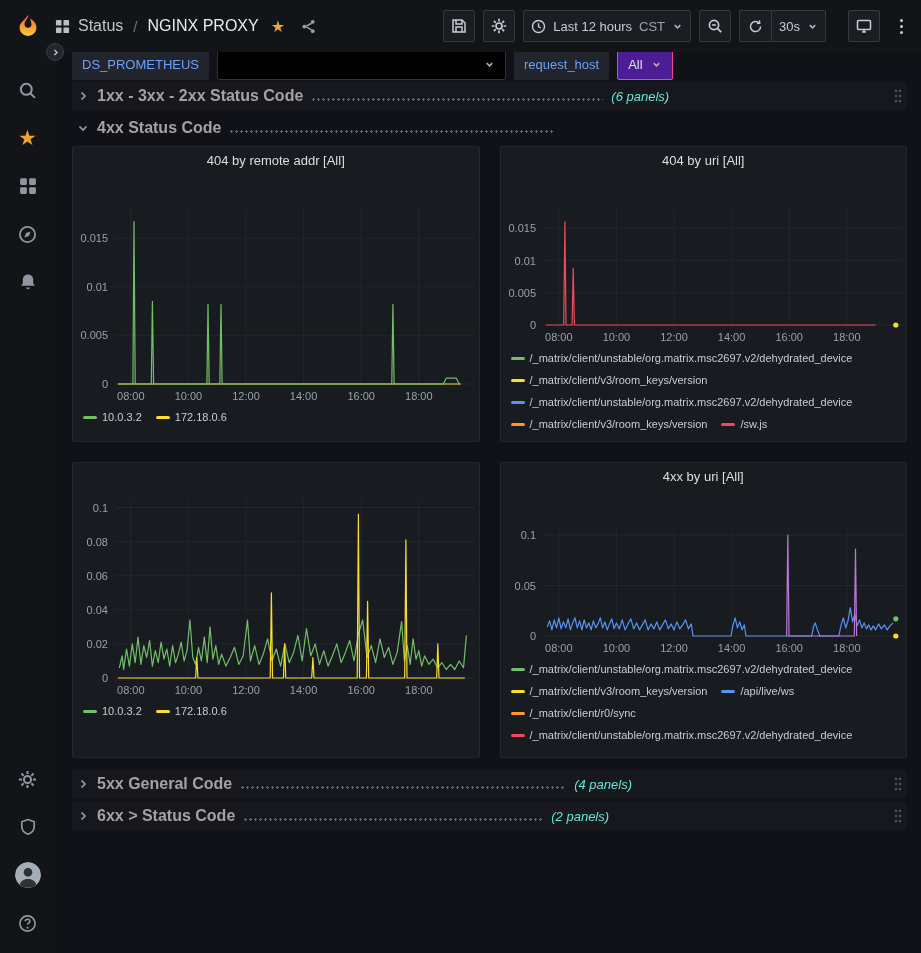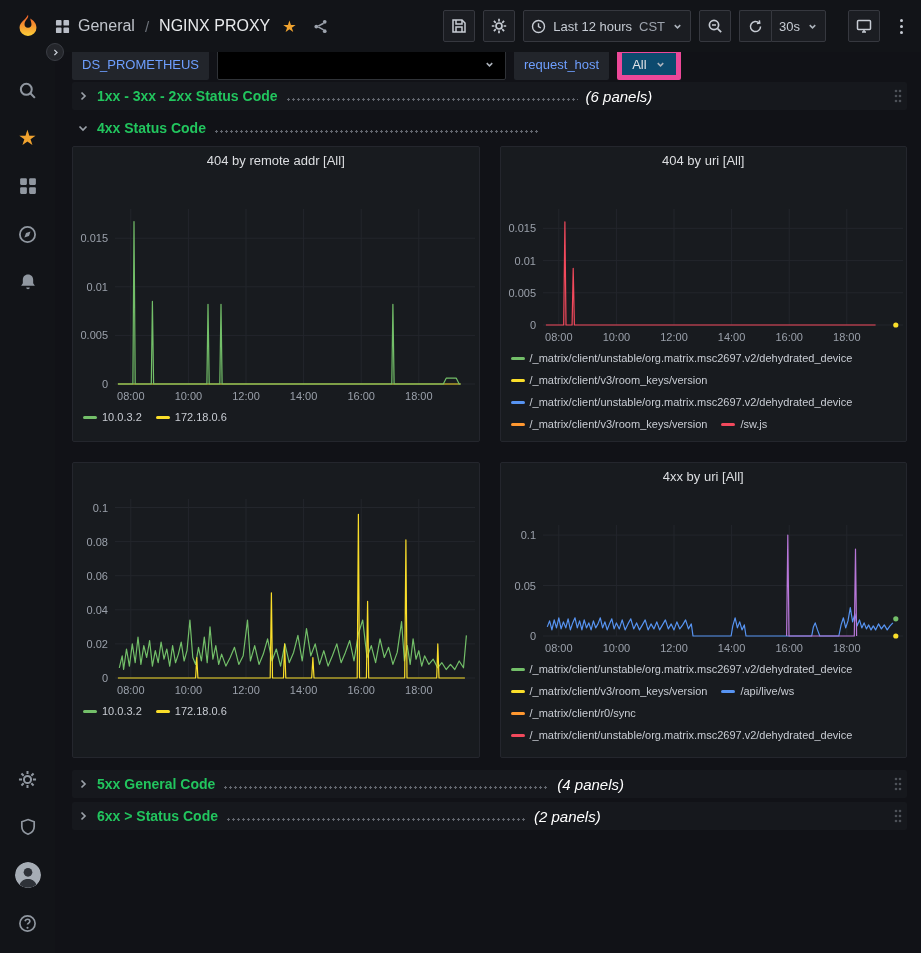"General" span.section { text: General -> Status }
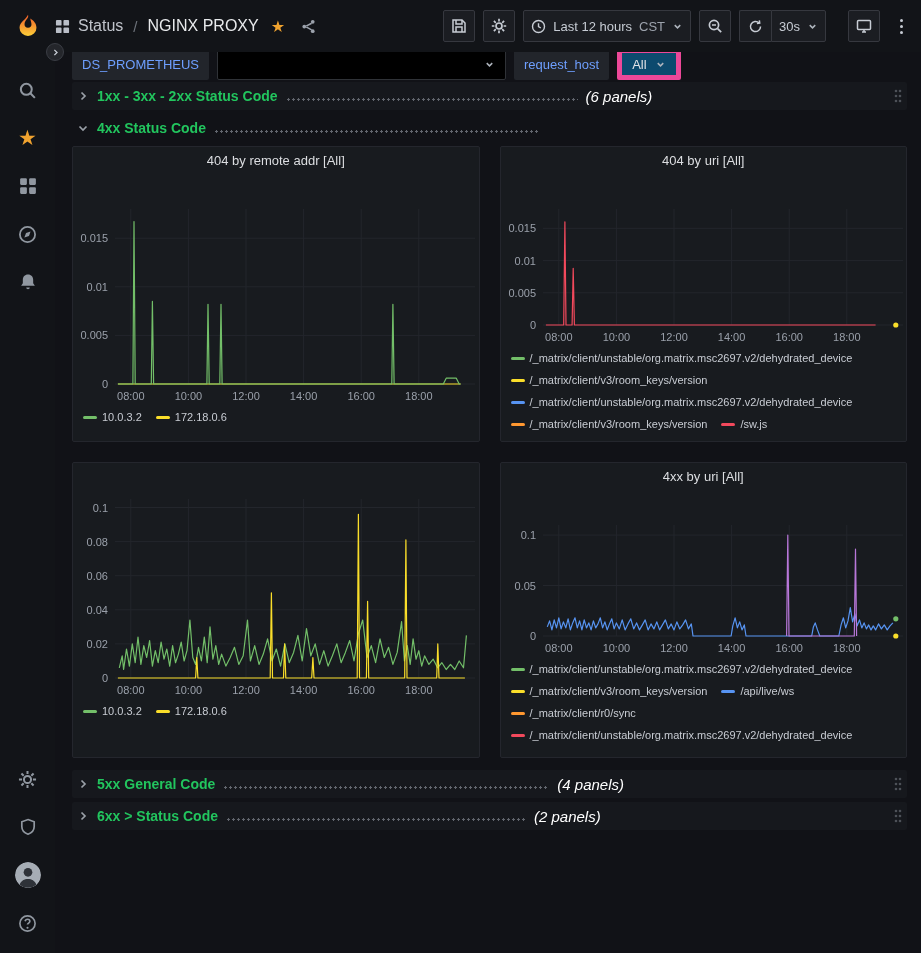"All" .host-select { background: #0c4a6e -> #4c1d95; border: 5px solid #ec4899 -> 1px solid #ec4899 }
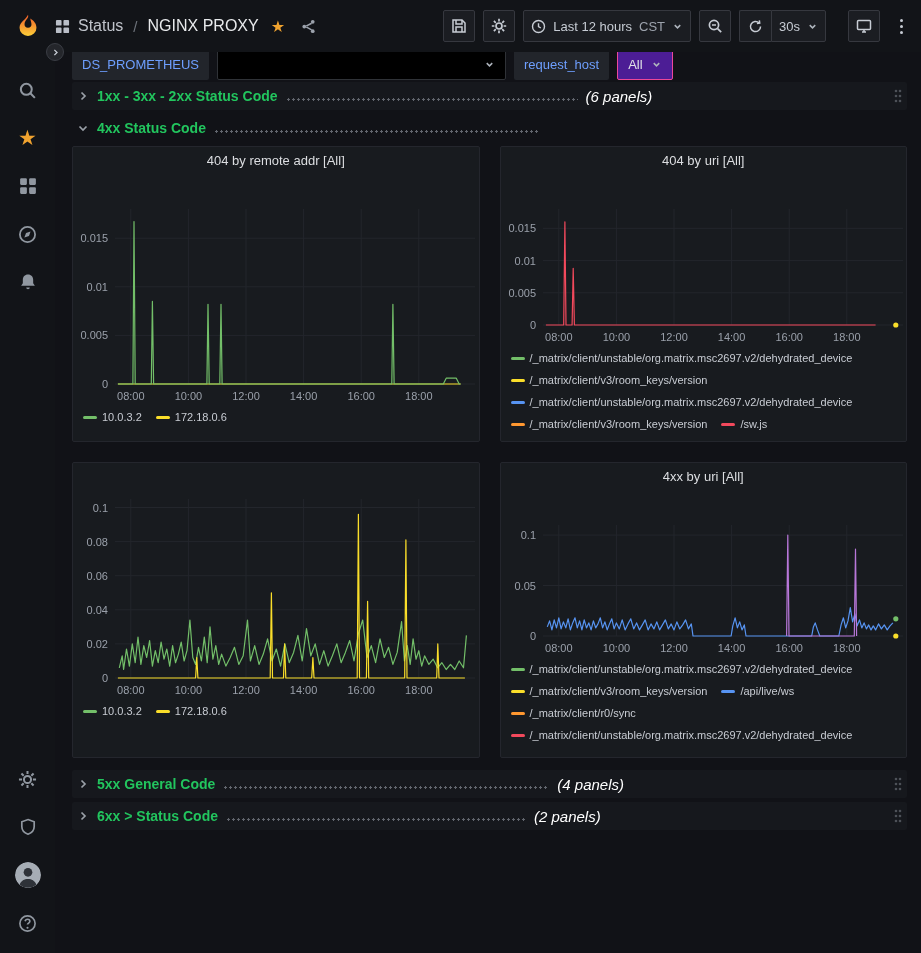"1xx - 3xx - 2xx" .row .rtitle { color: #22c55e -> #a3a3a3; font-size: 14px -> 16px }
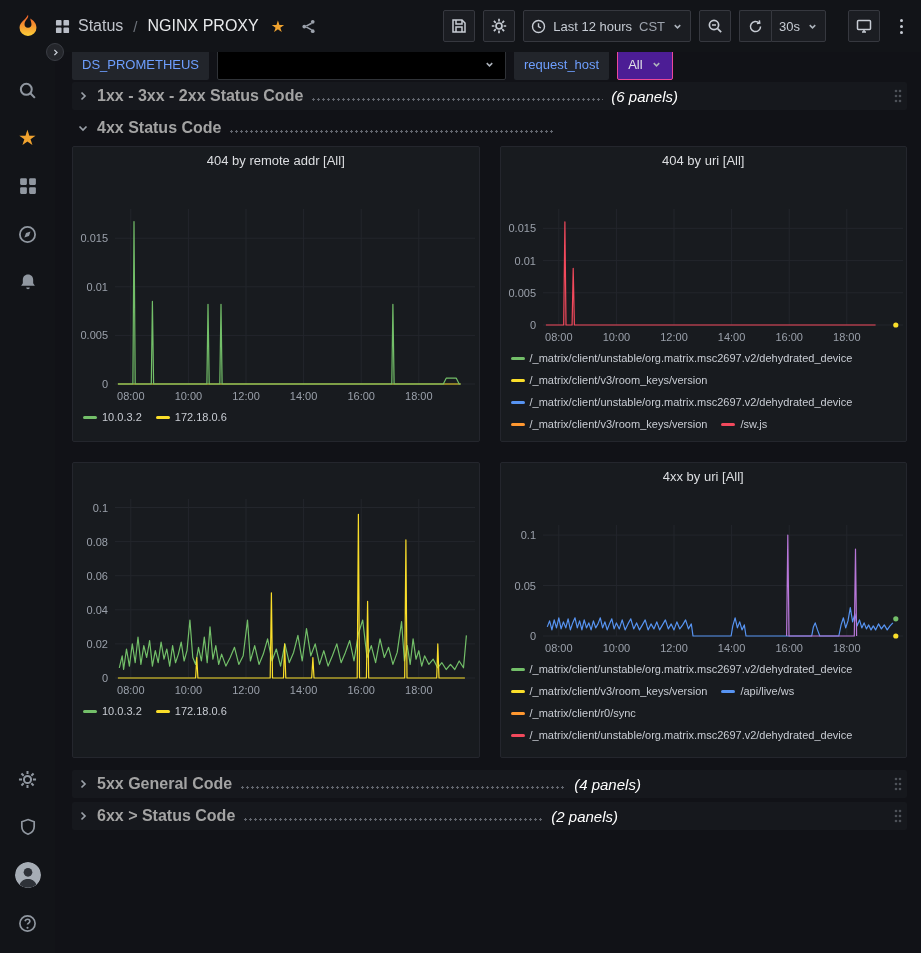"(6 panels)" .count { color: #ffffff -> #5eead4; font-size: 15px -> 13px }
